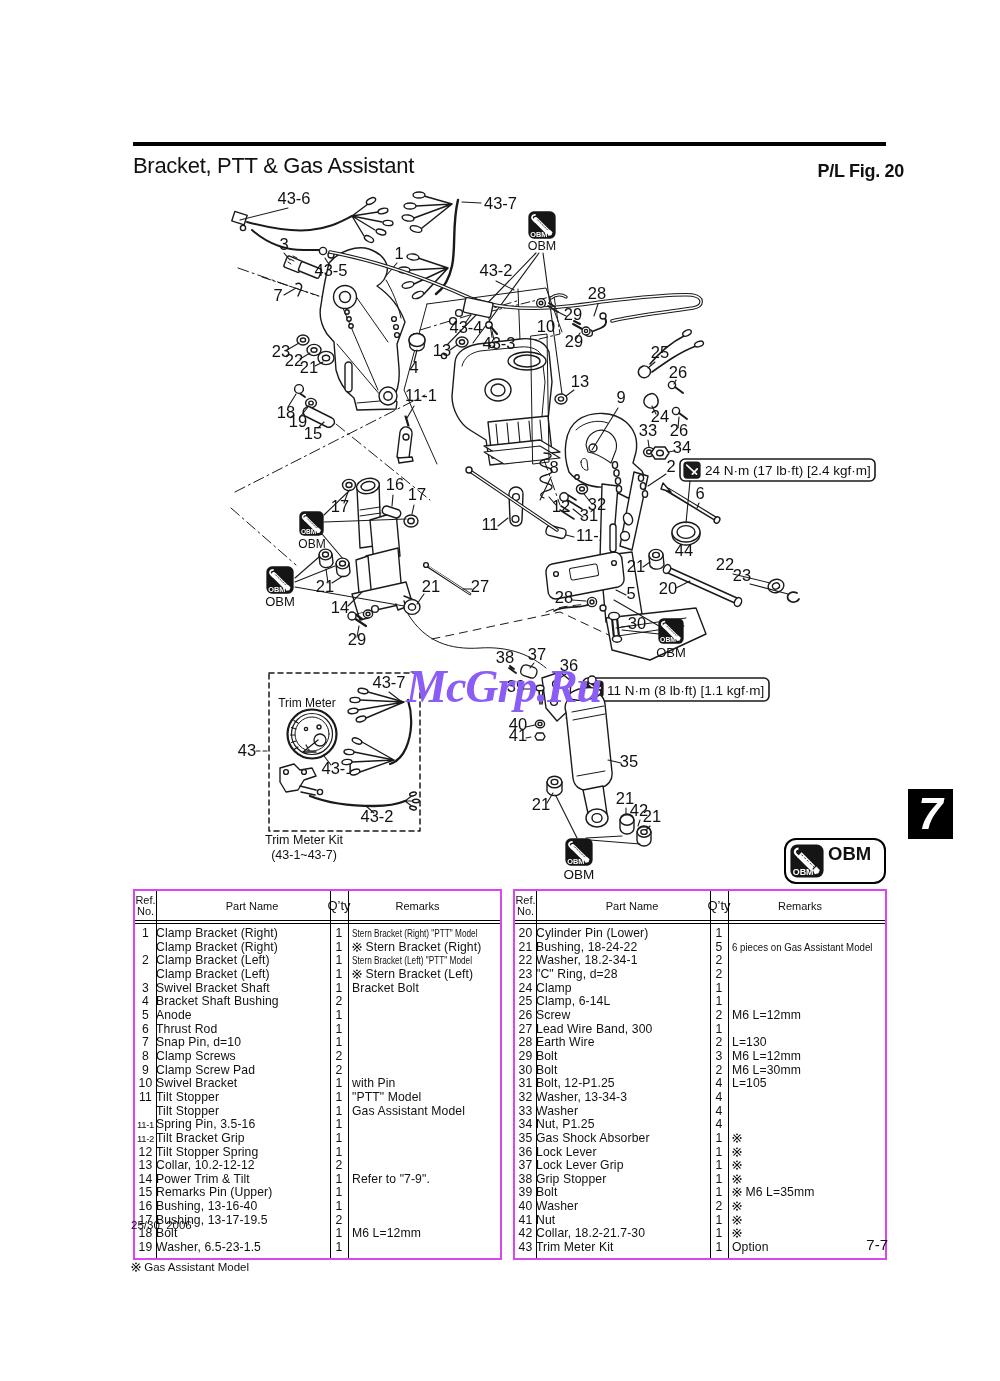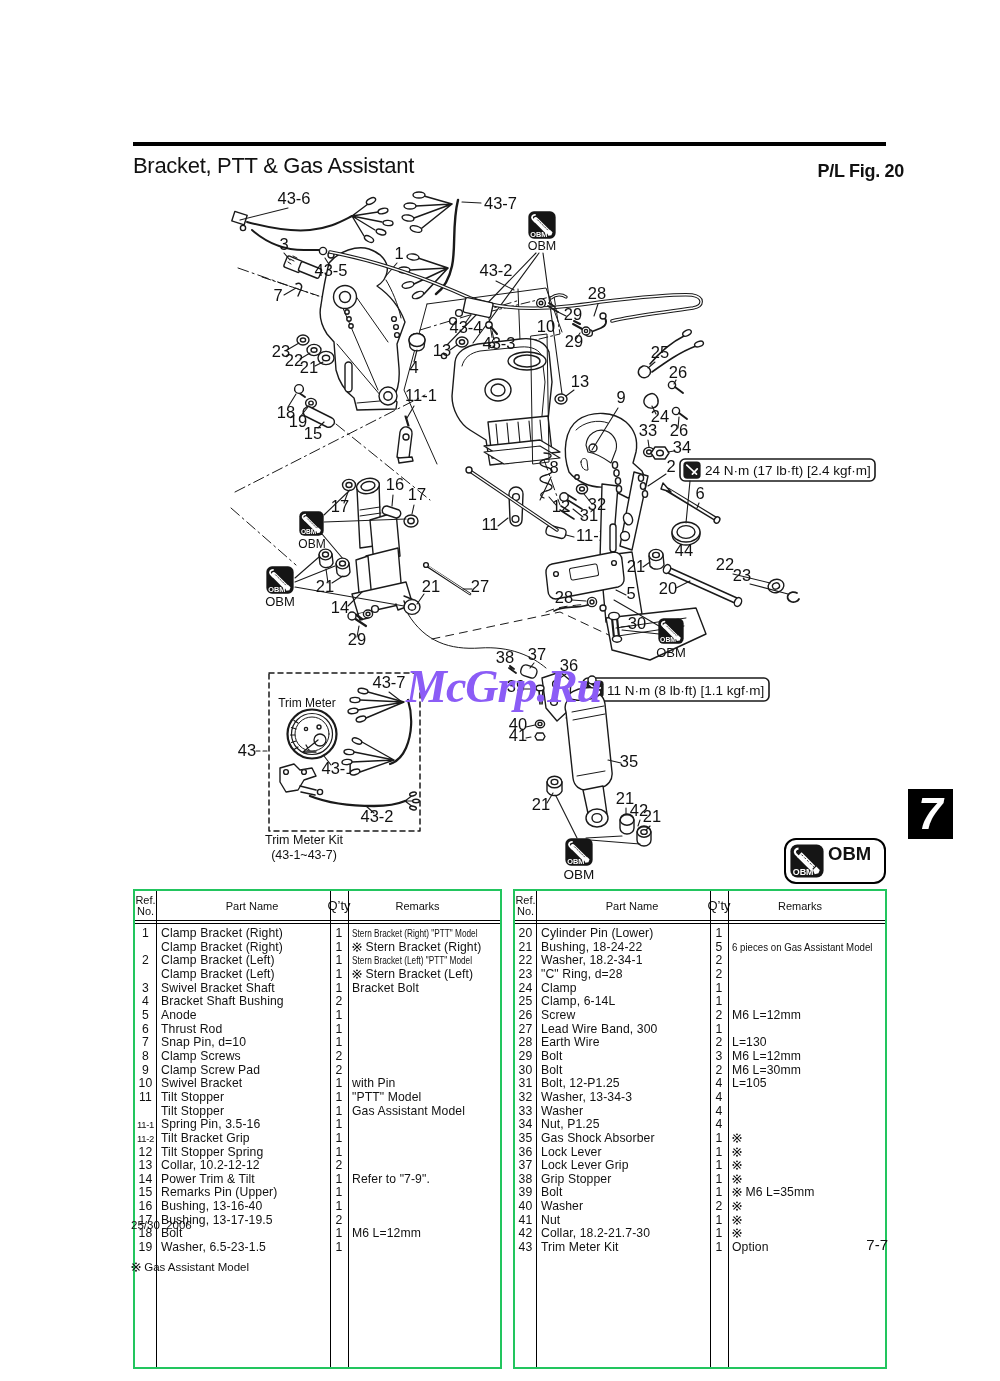"Ref." .tbl { border: 2px solid #22c55e -> 2px solid #d946ef; height: 480px -> 371px }
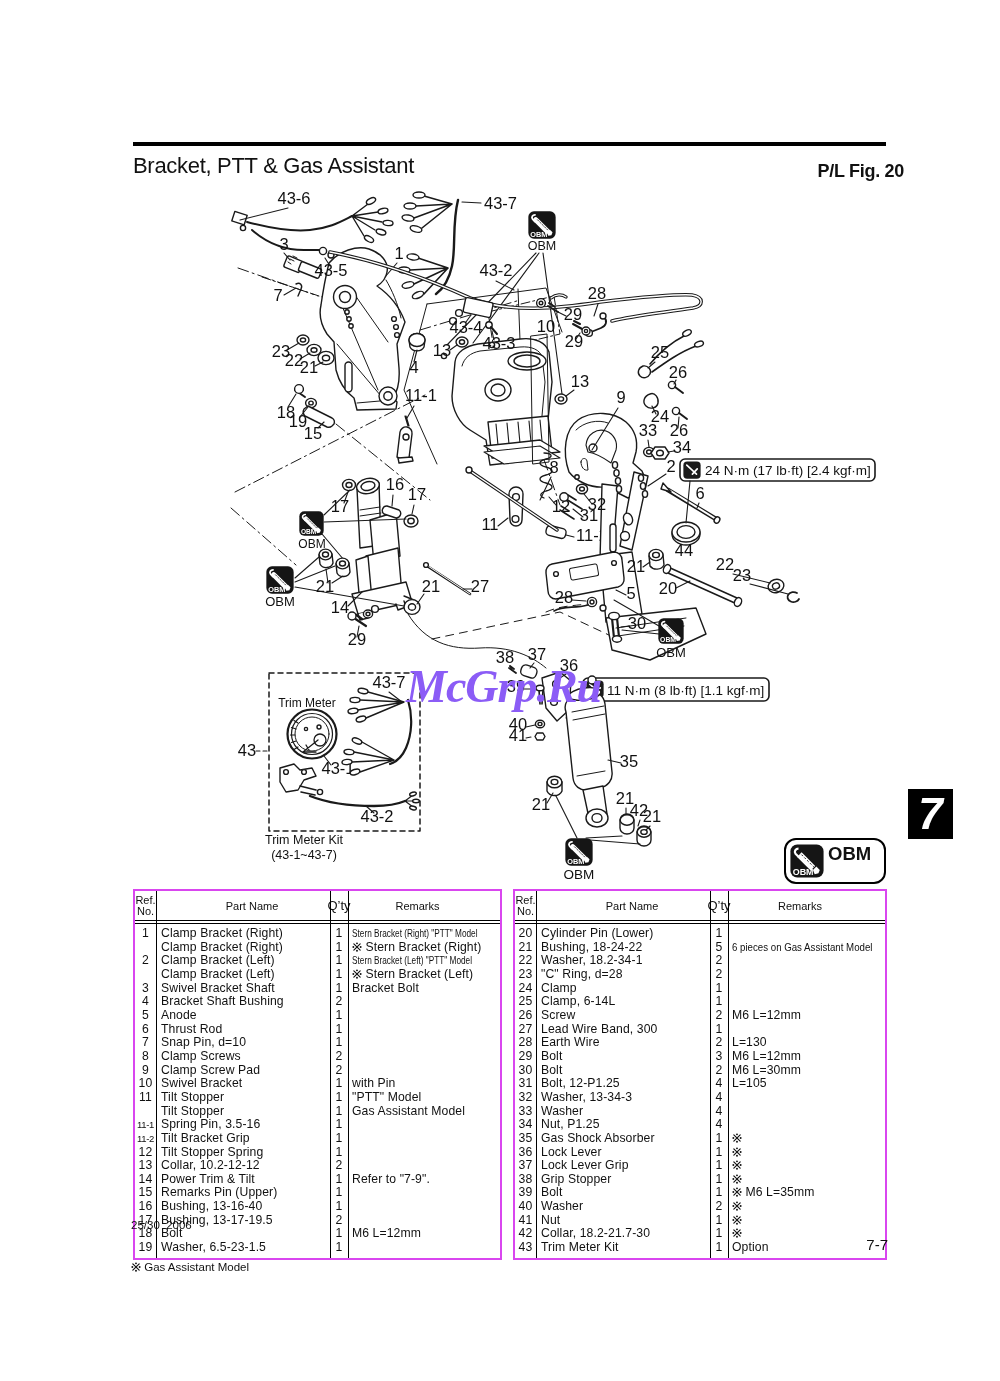"Clamp Bracket (Right)" .c2 { padding-left: 5px -> none }
